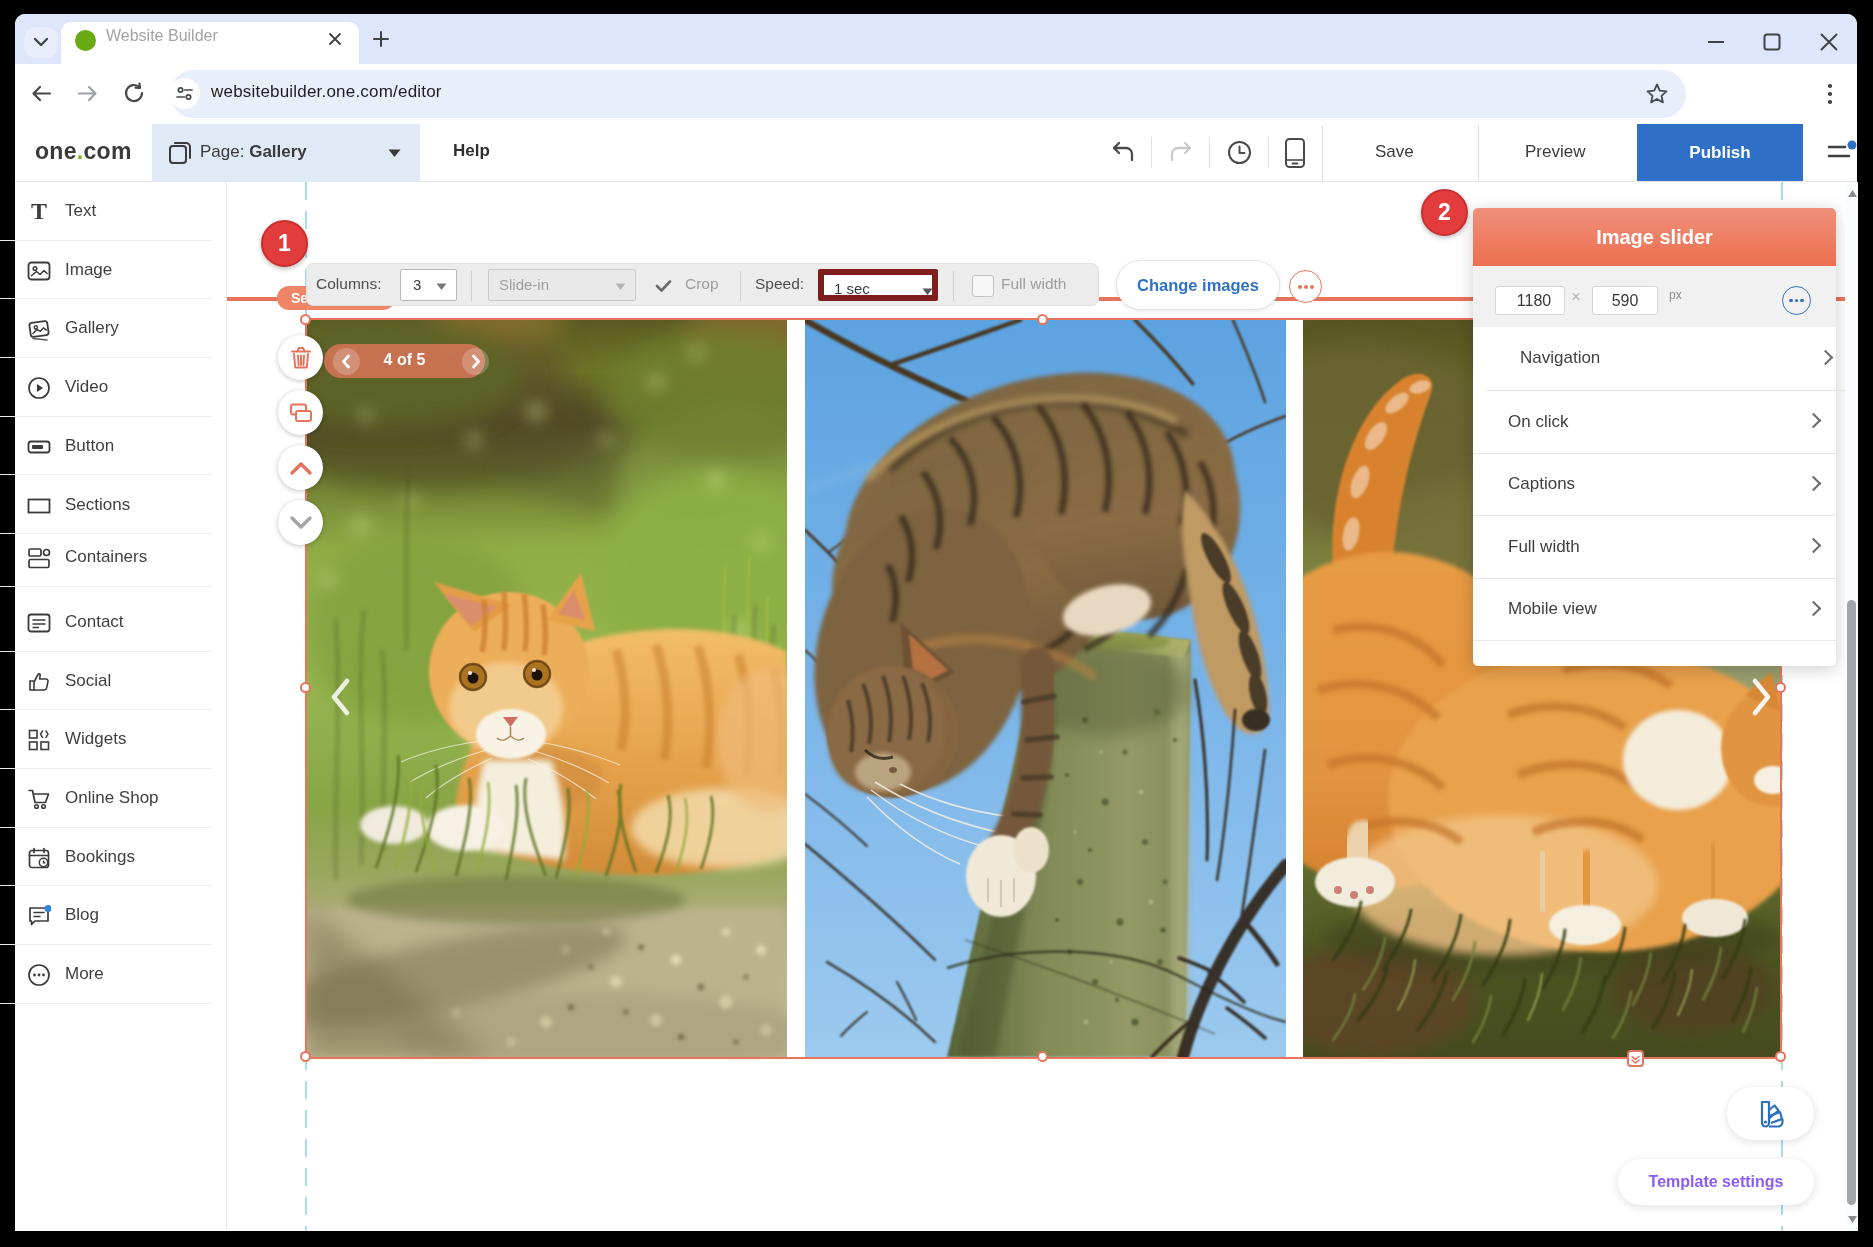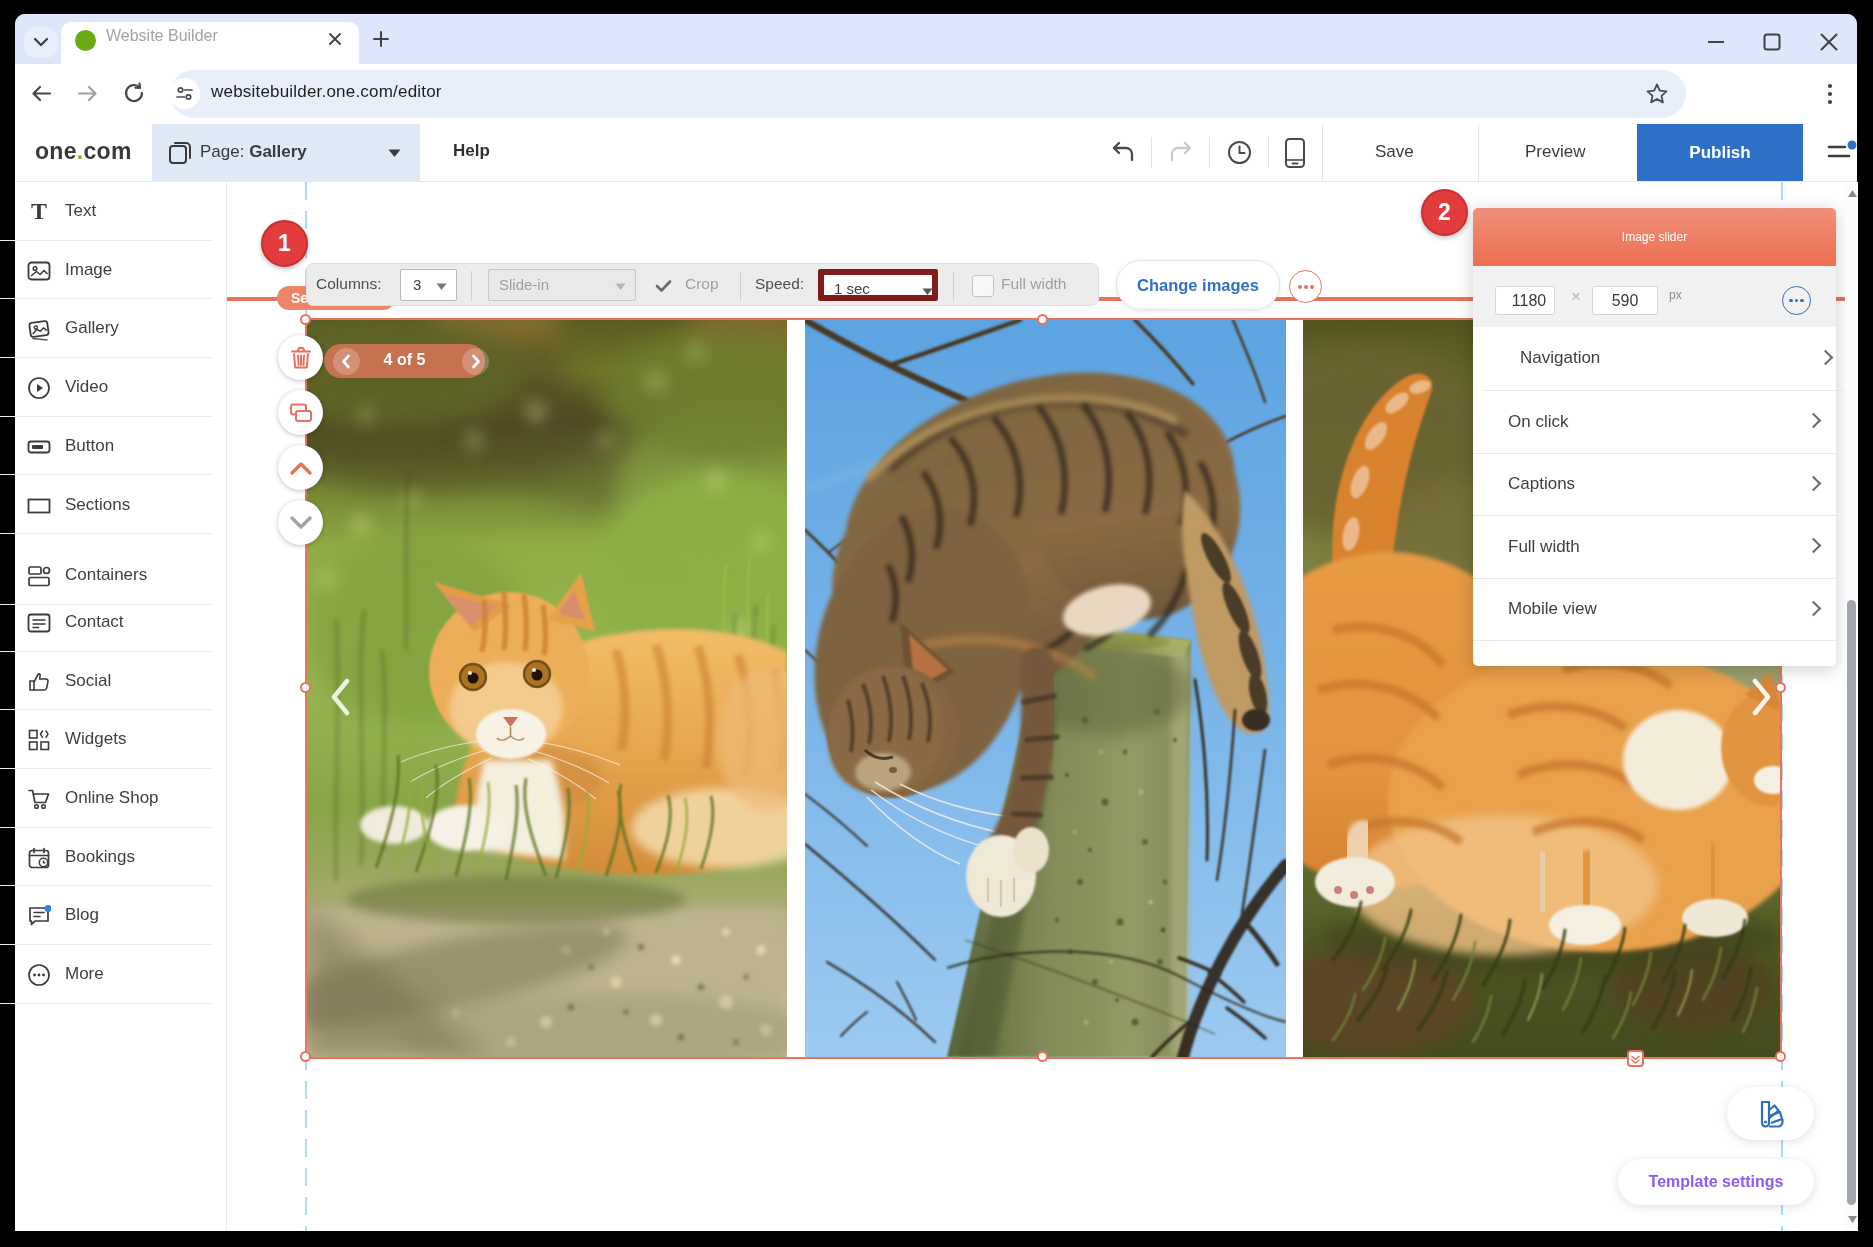"Image slider" #phead { font-size: 12px -> 20px; font-weight: 400 -> 700 }
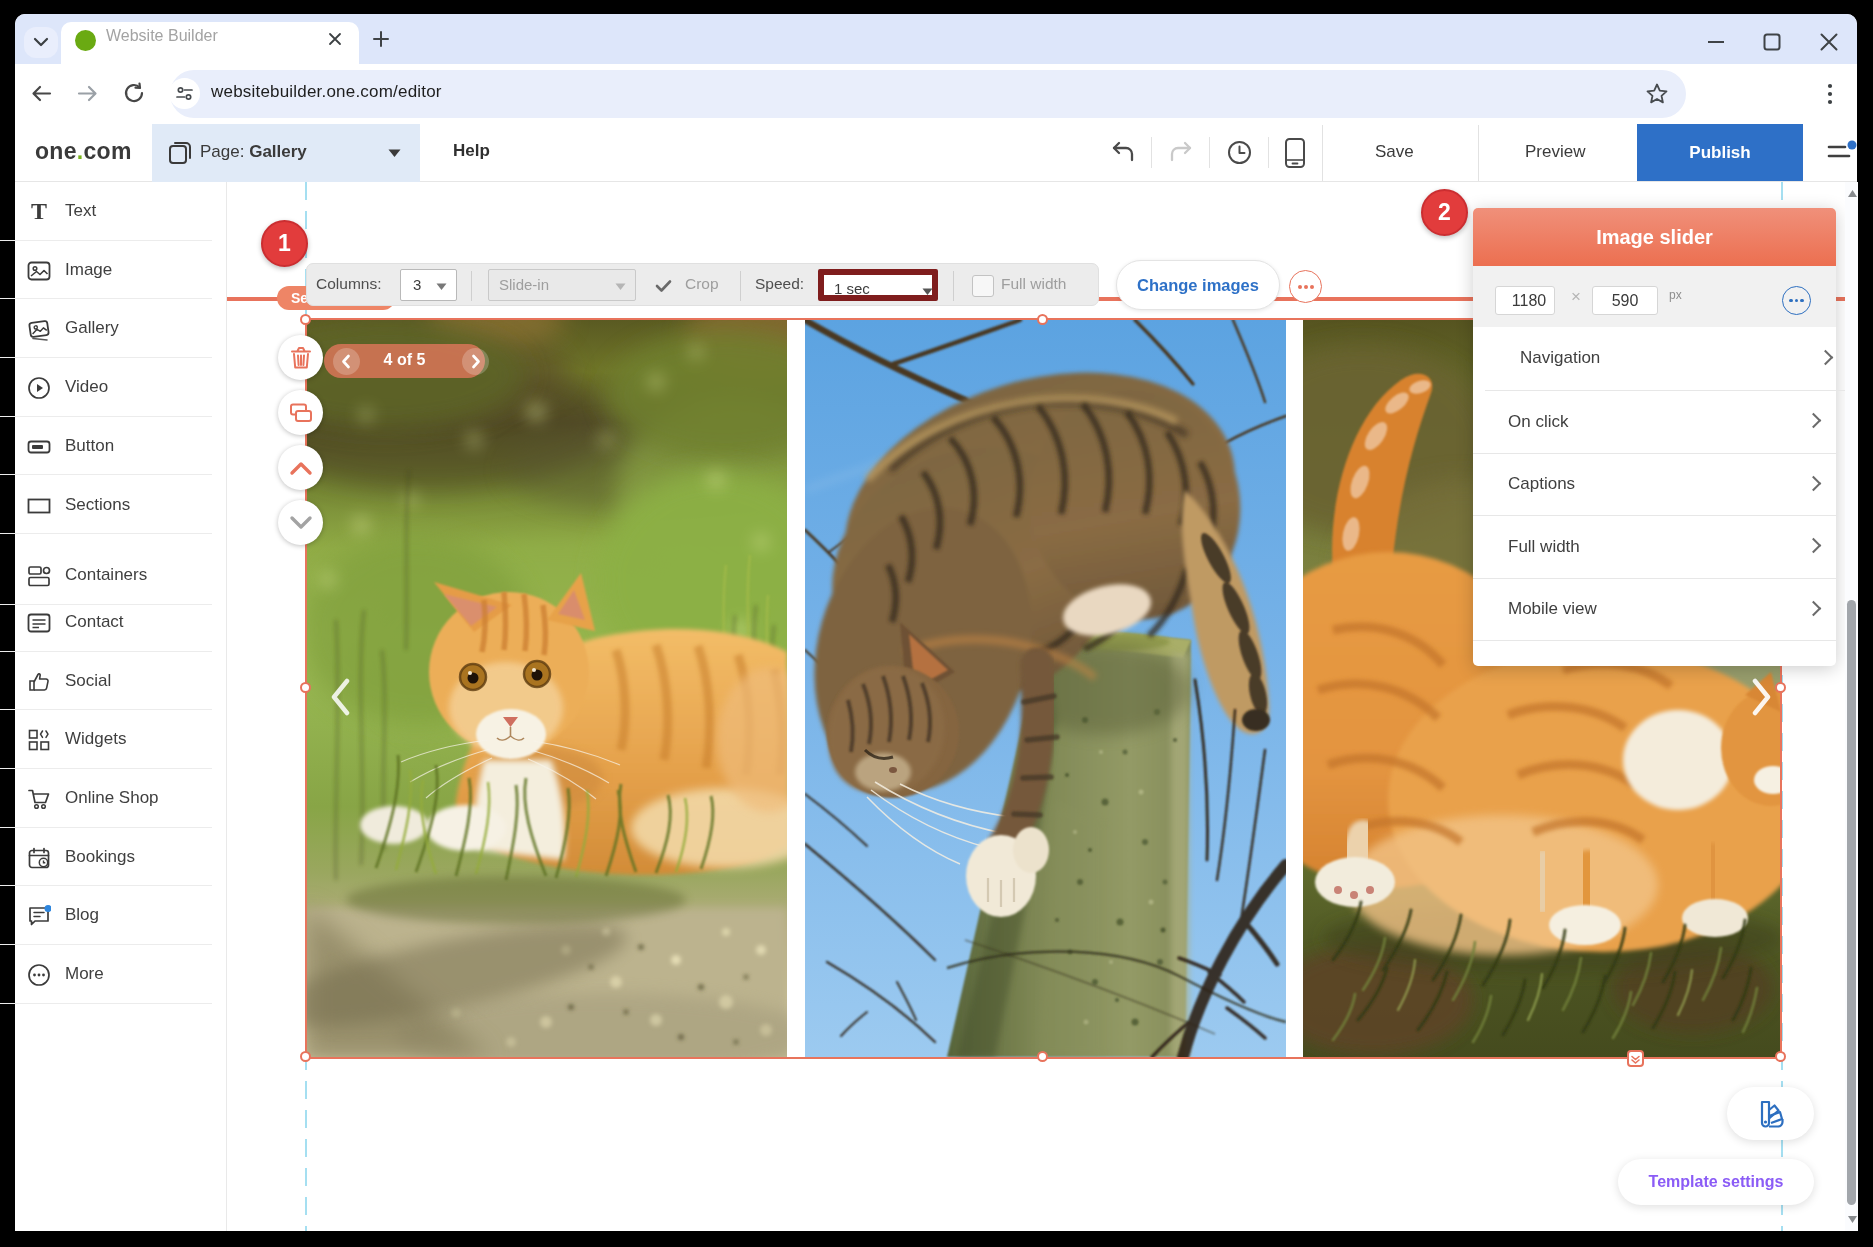"1180" span.pin { width: 60px -> 70px }
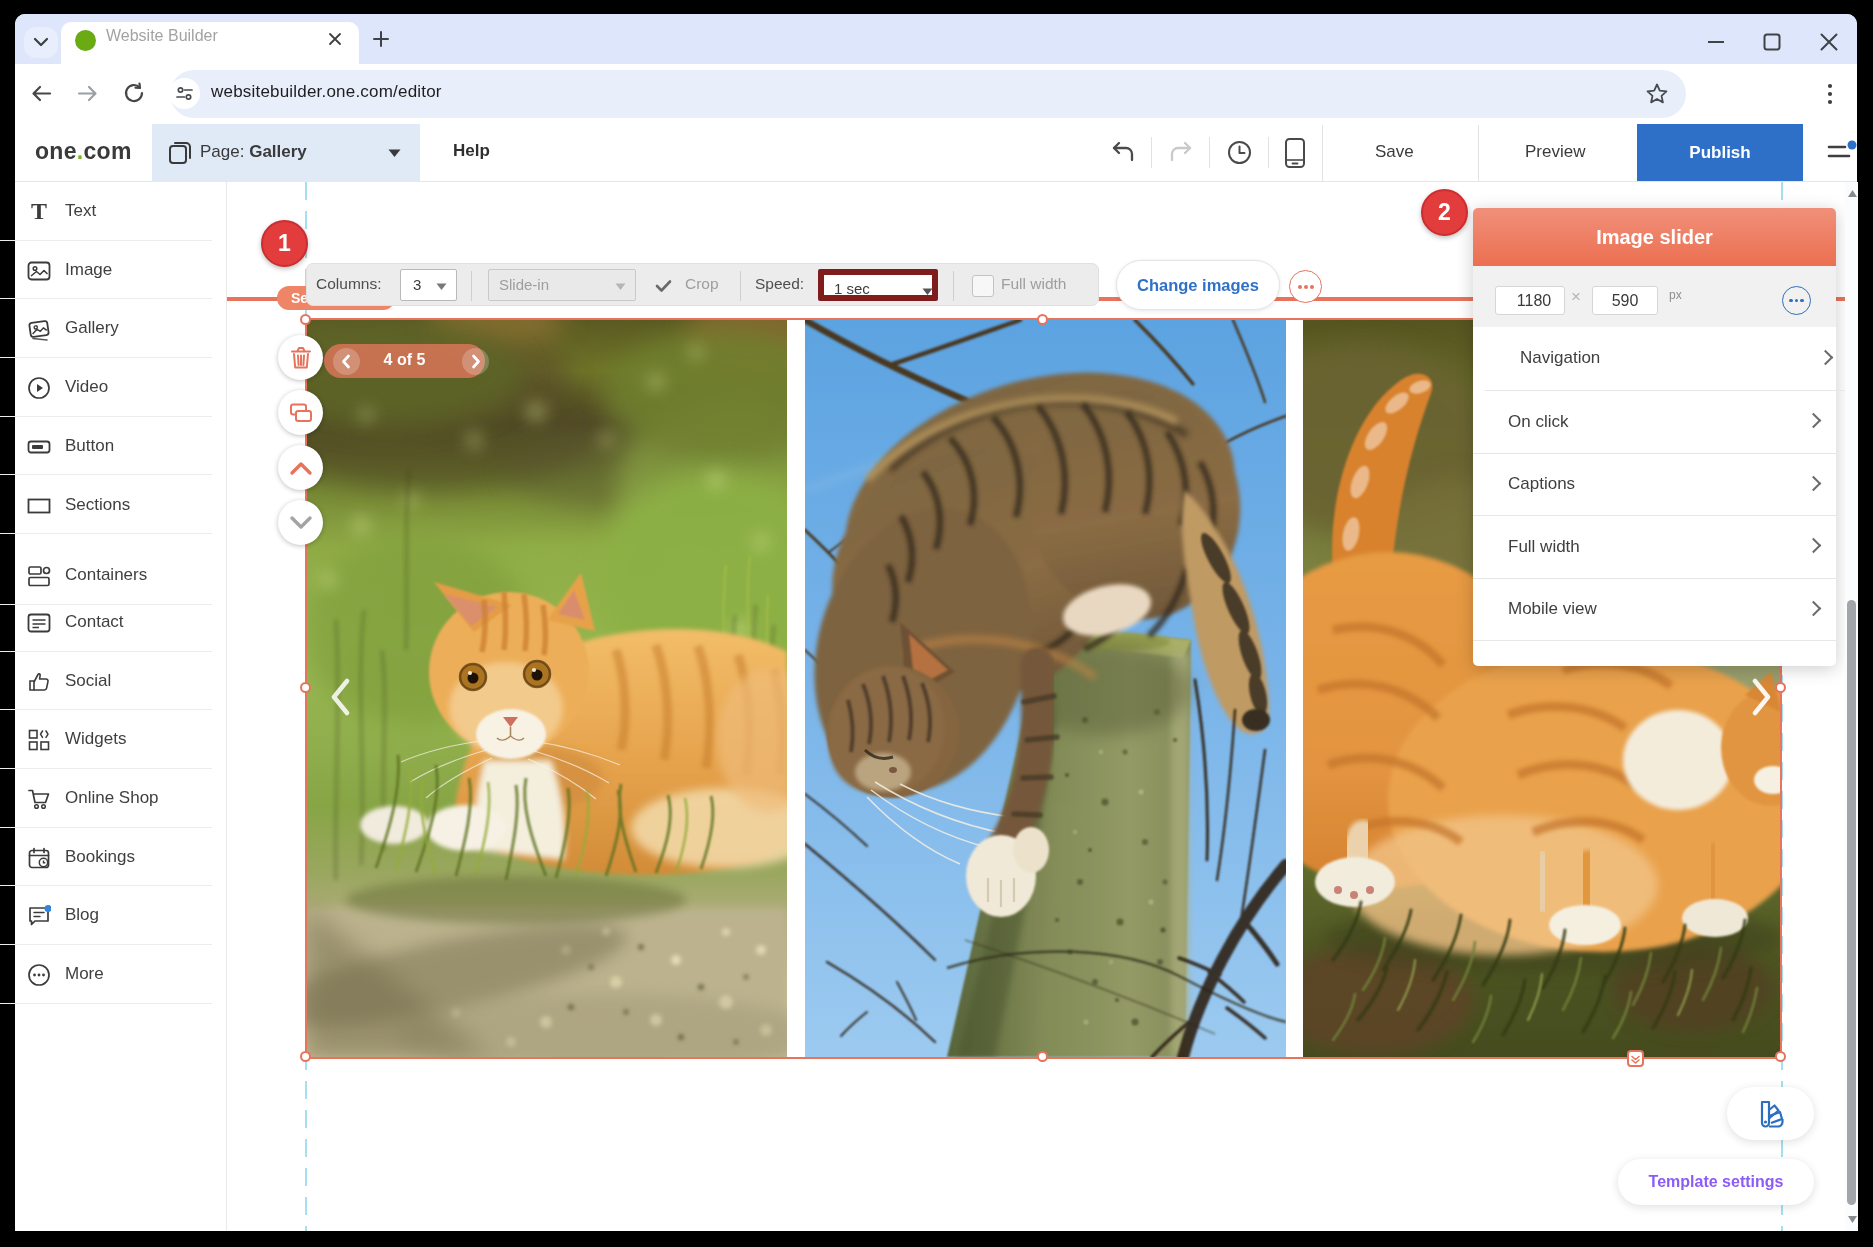"Containers" div.sitem { top: 546px -> 528px }
